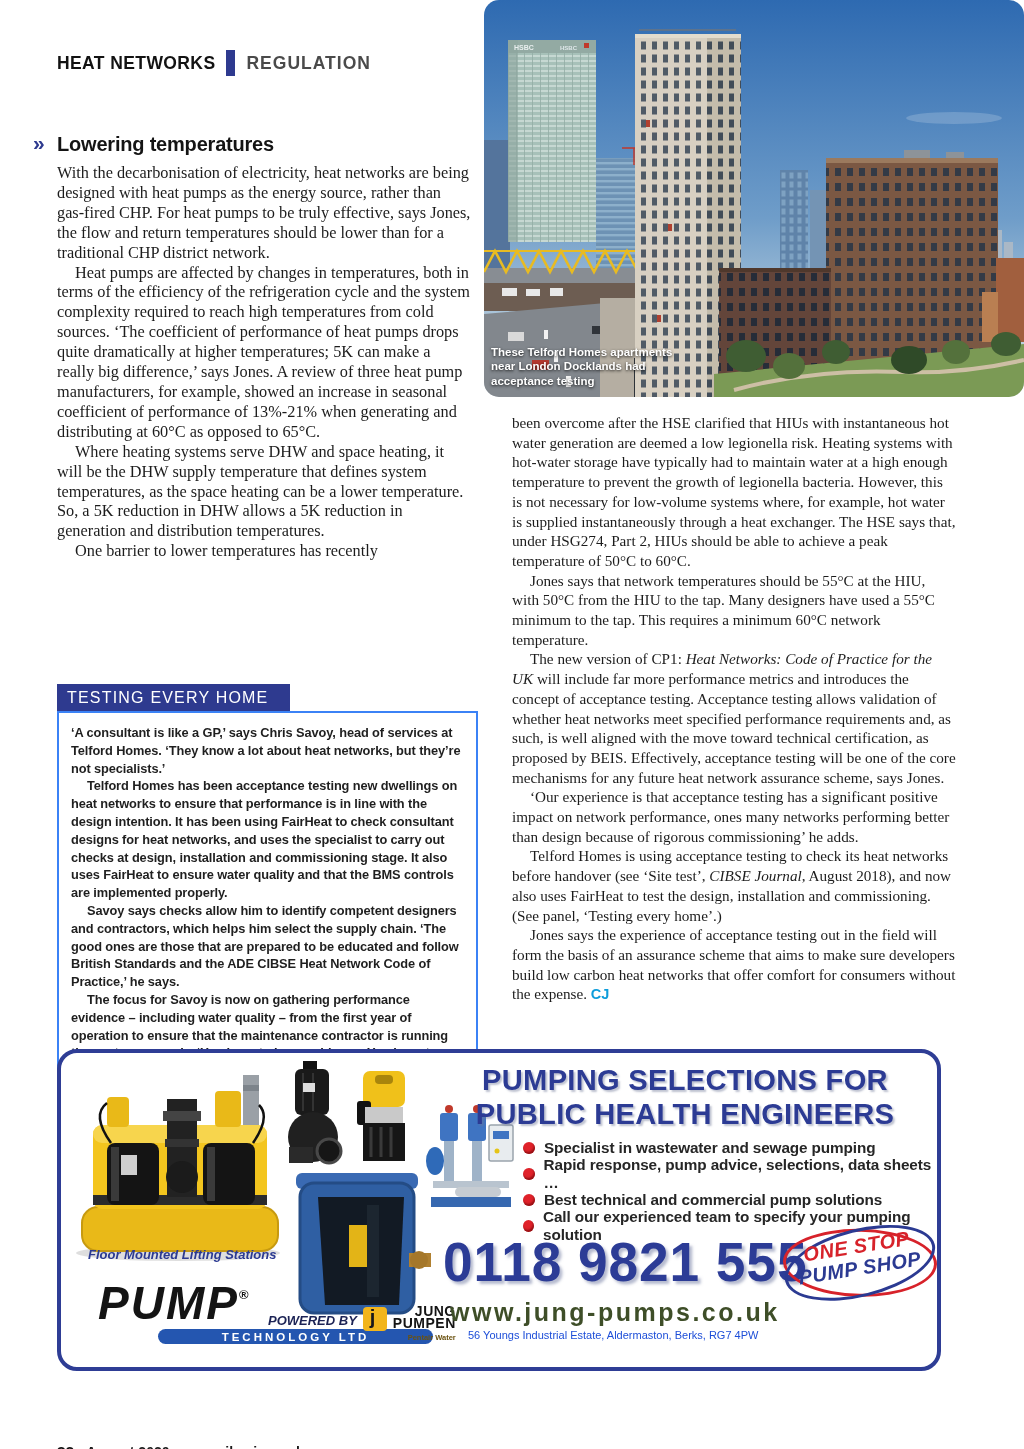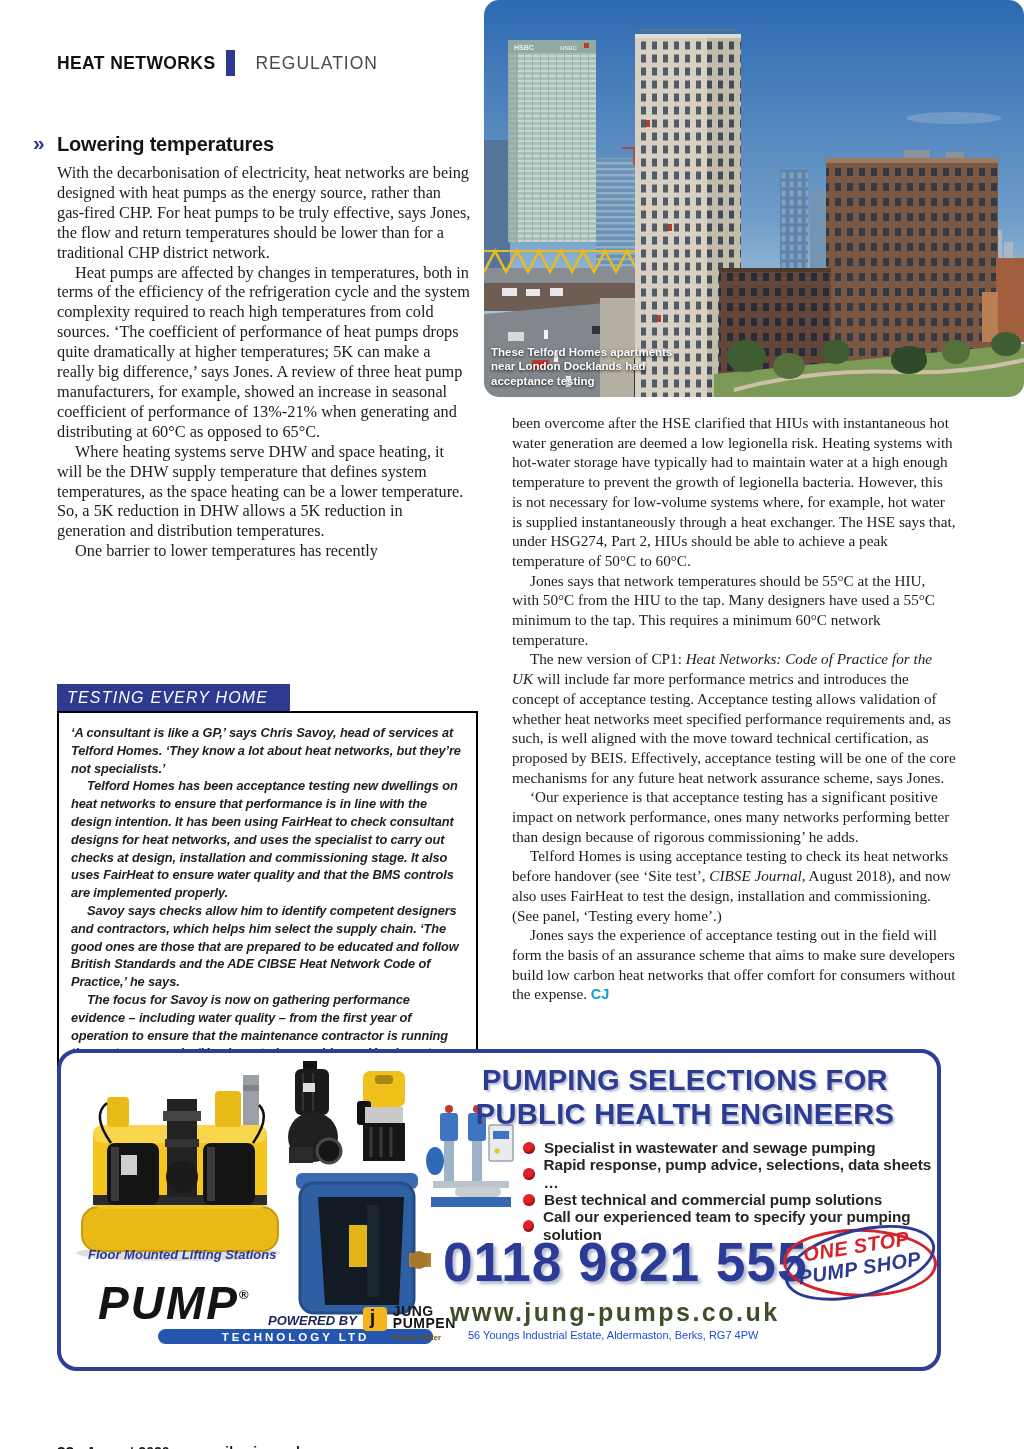"REGULATION" .hdr .cat { font-weight: 400 -> 700; margin-left: 9px -> none }
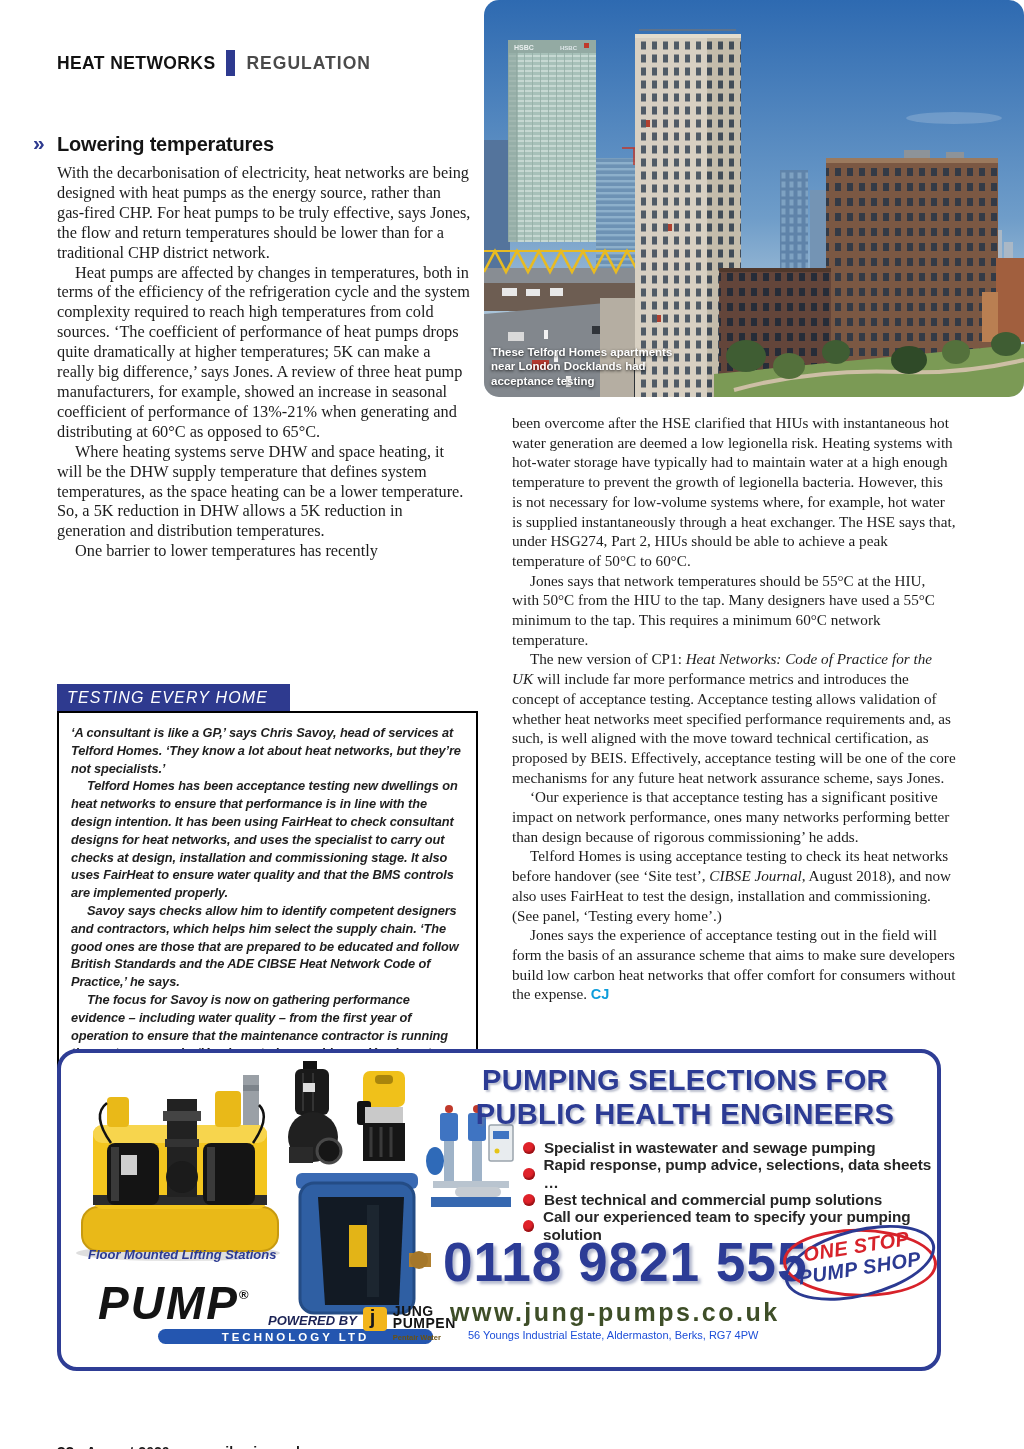"TESTING EVERY HOME" .panel { font-style: italic -> none }
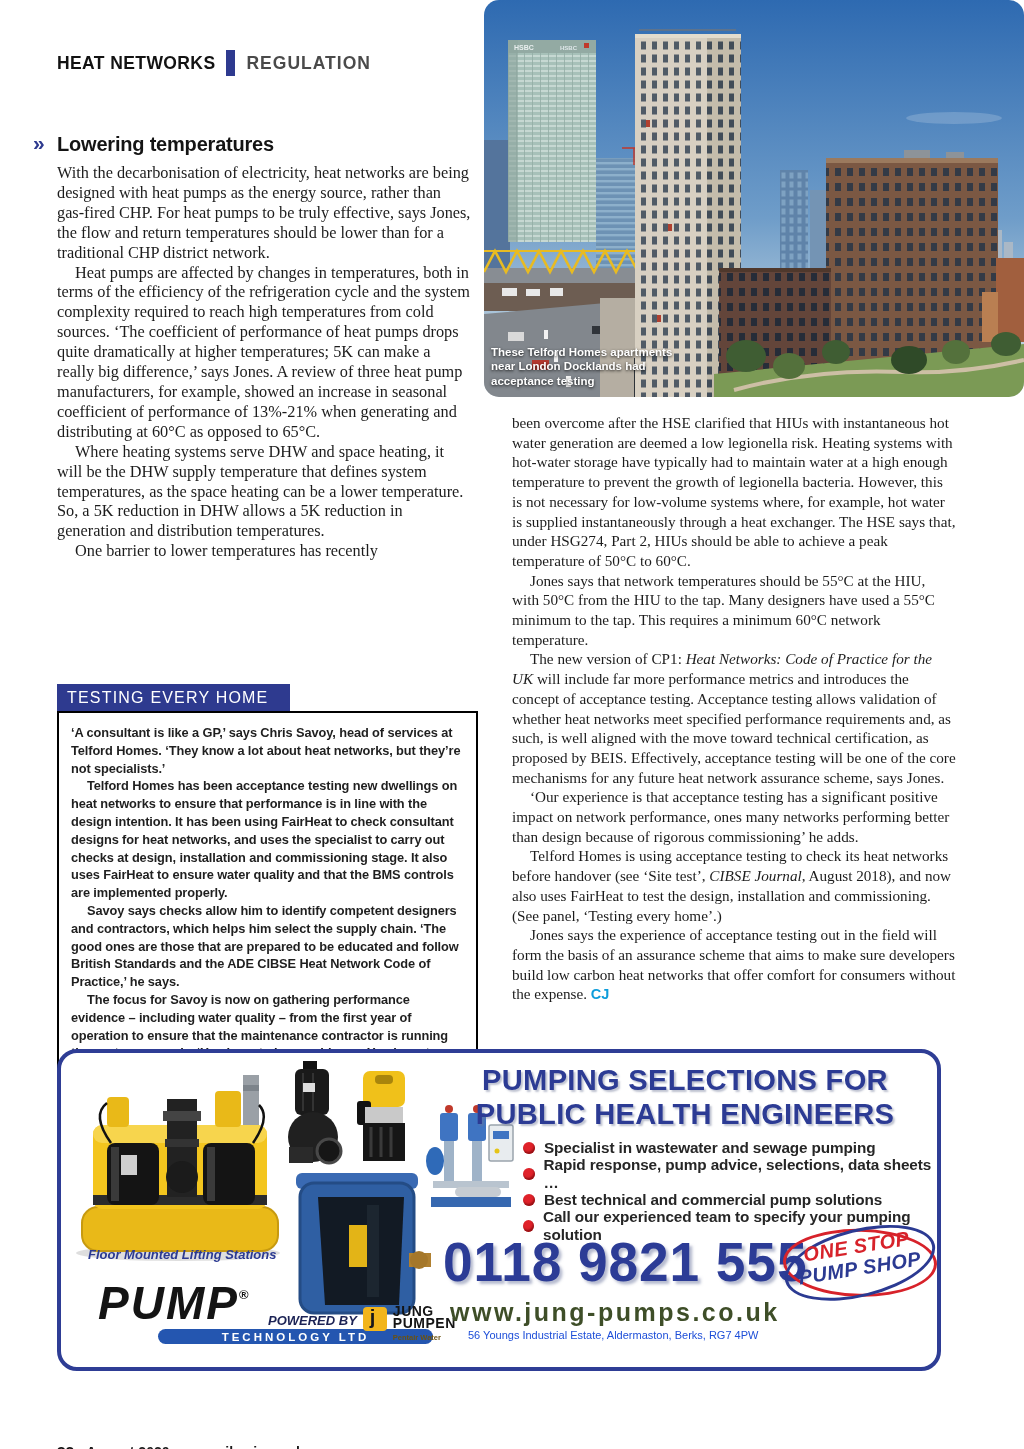"‘A consultant is like a" .panel .box { border: 2px solid #000000 -> 2px solid #3b82f6 }
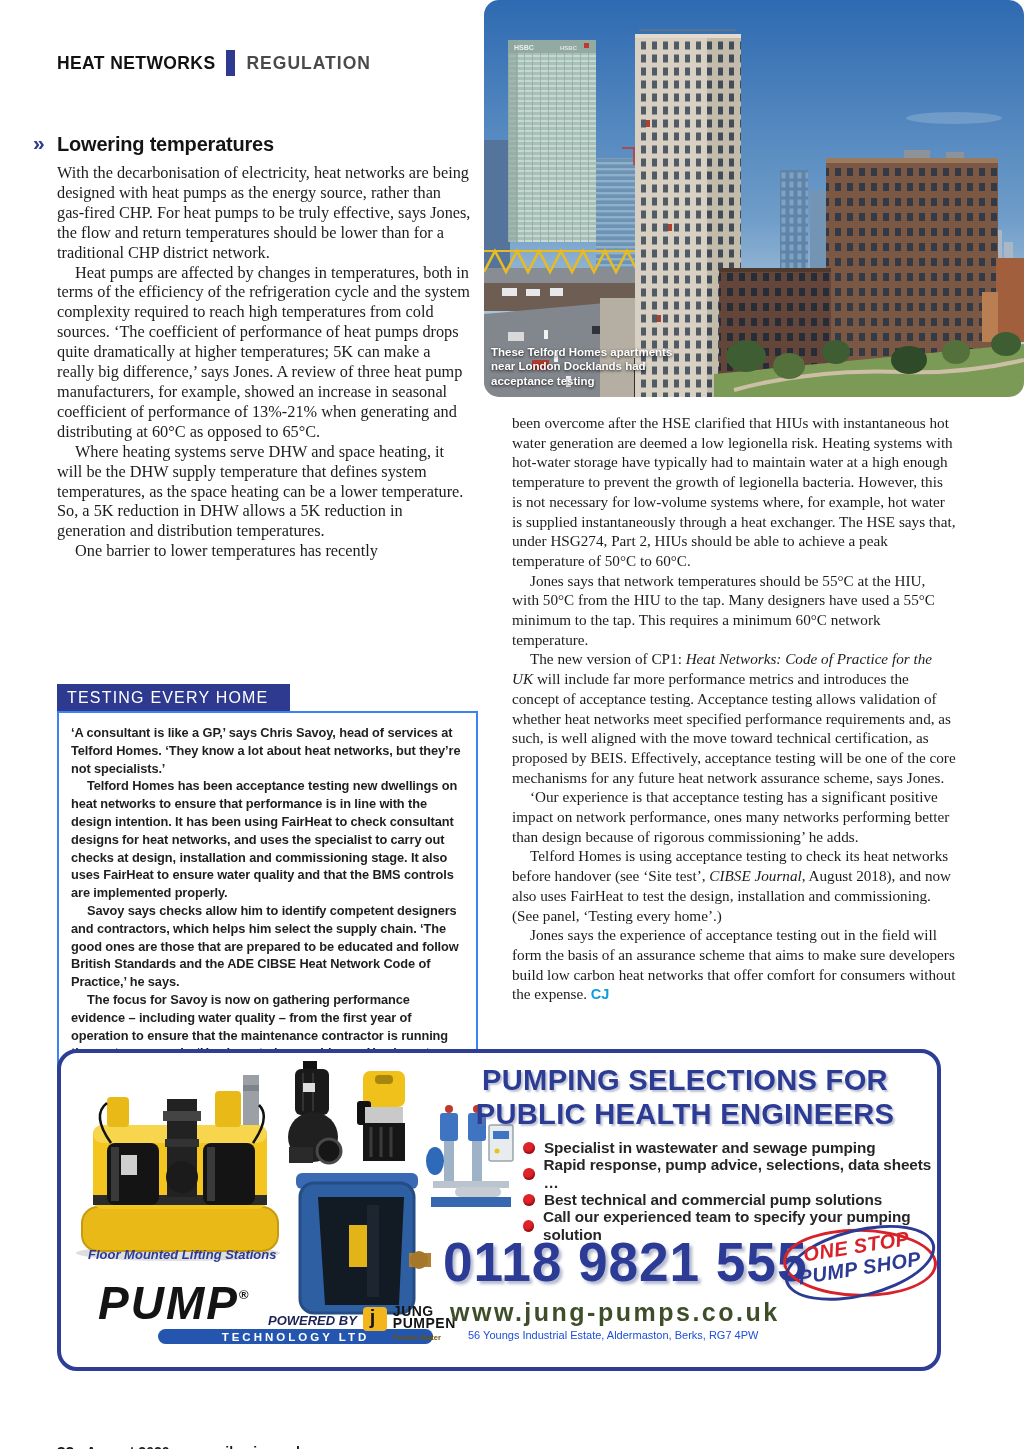"POWERED BY" .powered { text-align: none -> right }
